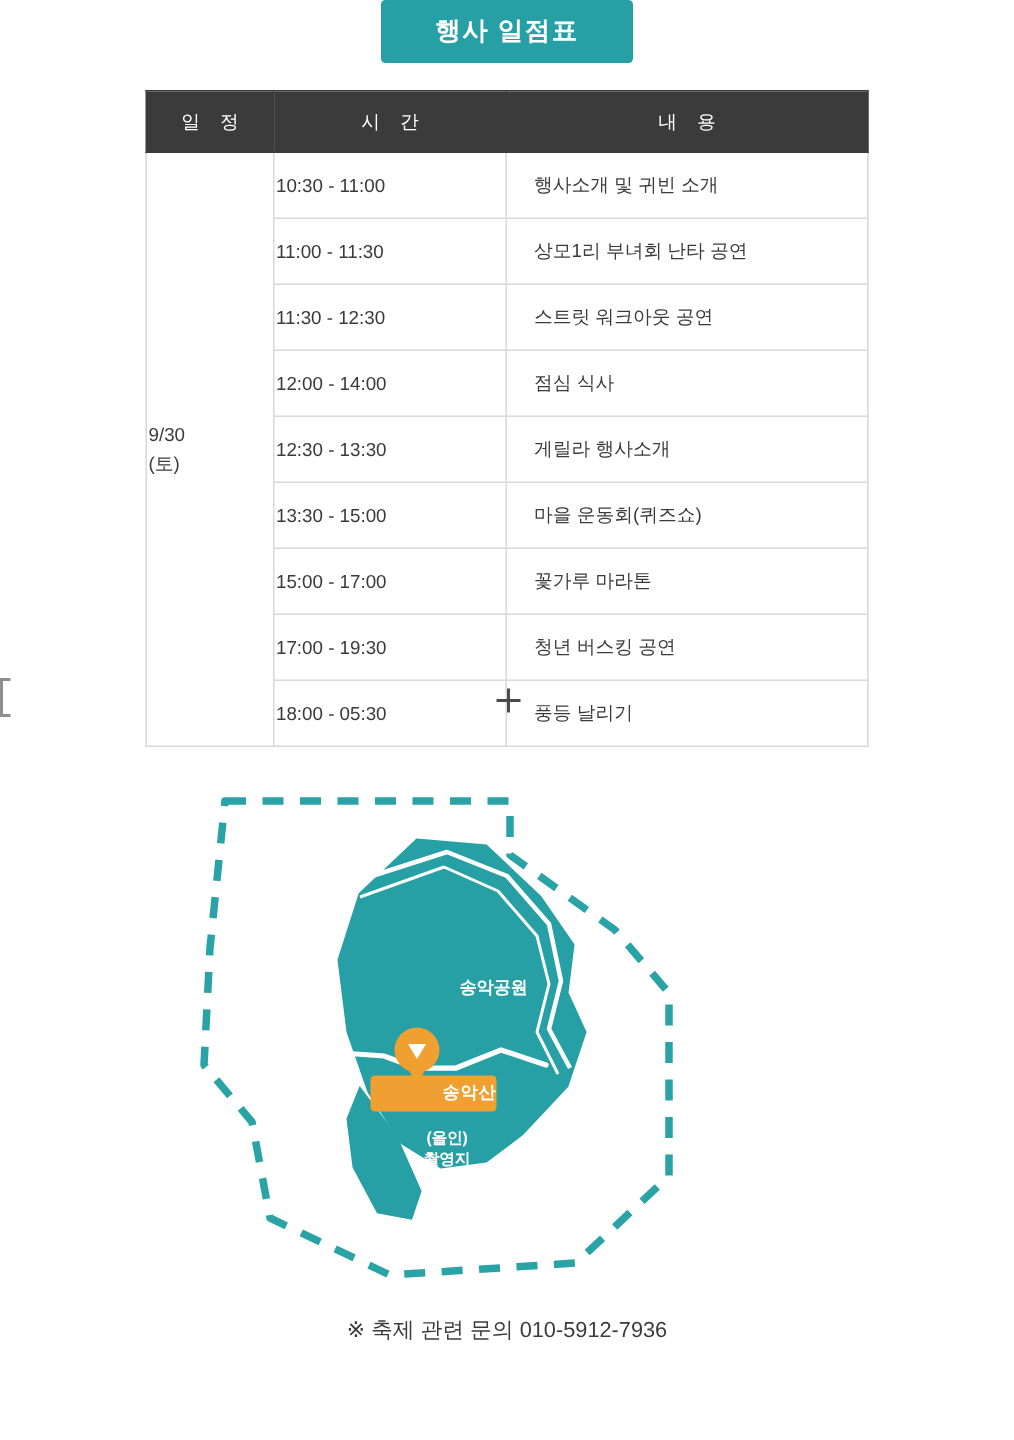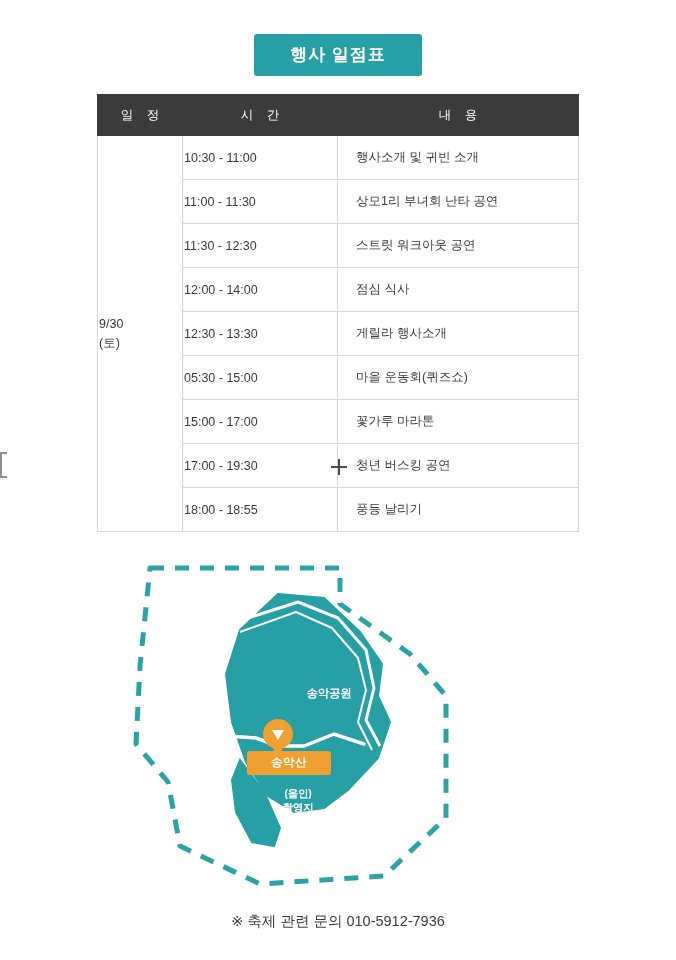"행사 일점표" .title-wrap { padding-top: 34px -> none }
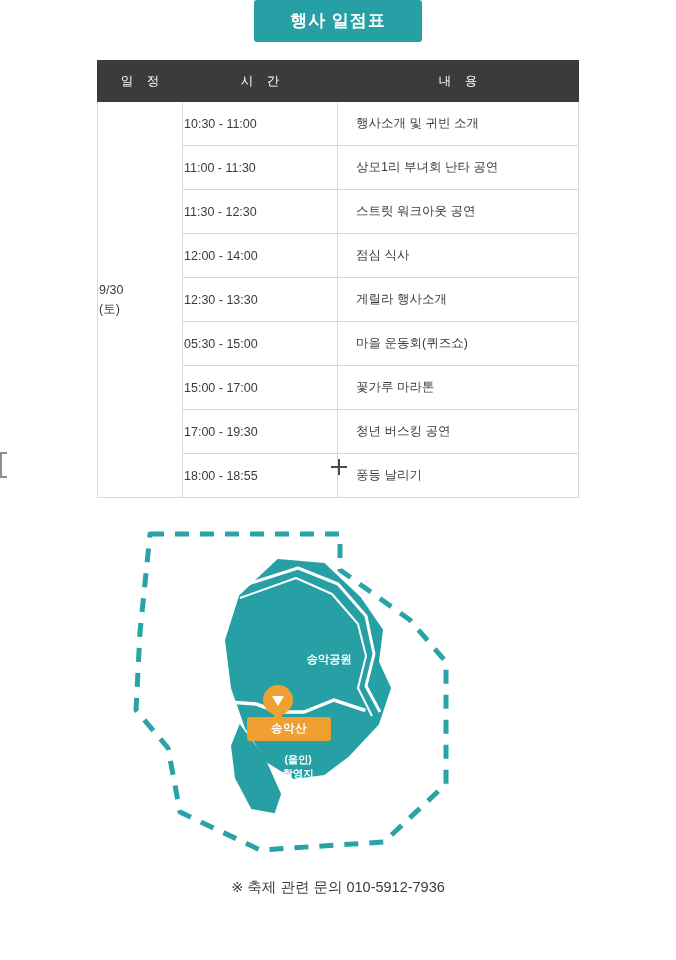"05:30 - 15:00" td.col-time { text: 05:30 -> 13:30 }
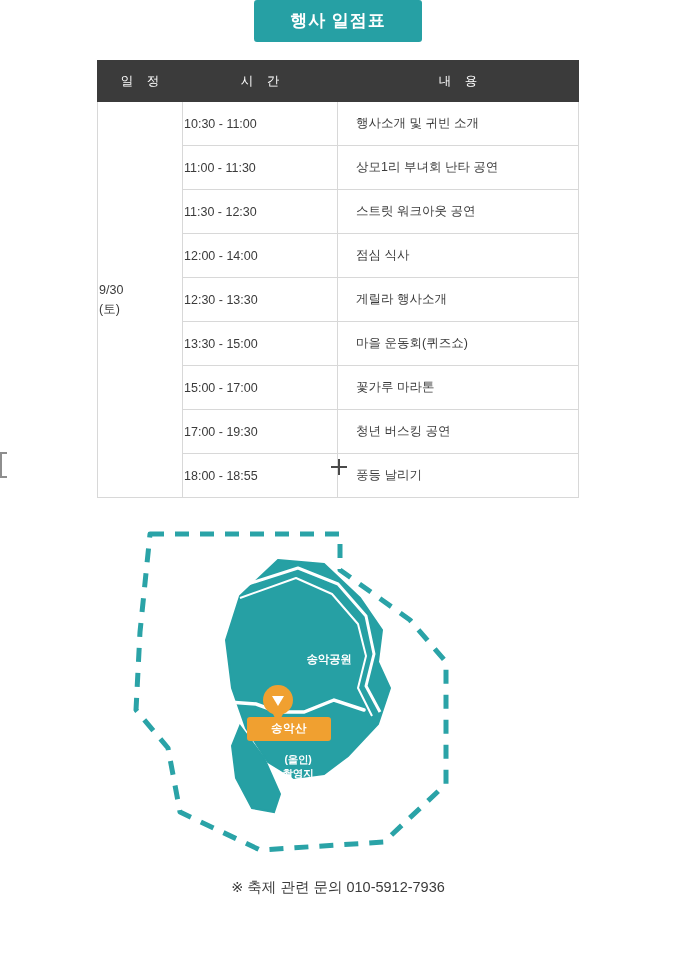"18:00 - 18:55" td.col-time { text: 18:55 -> 05:30 }
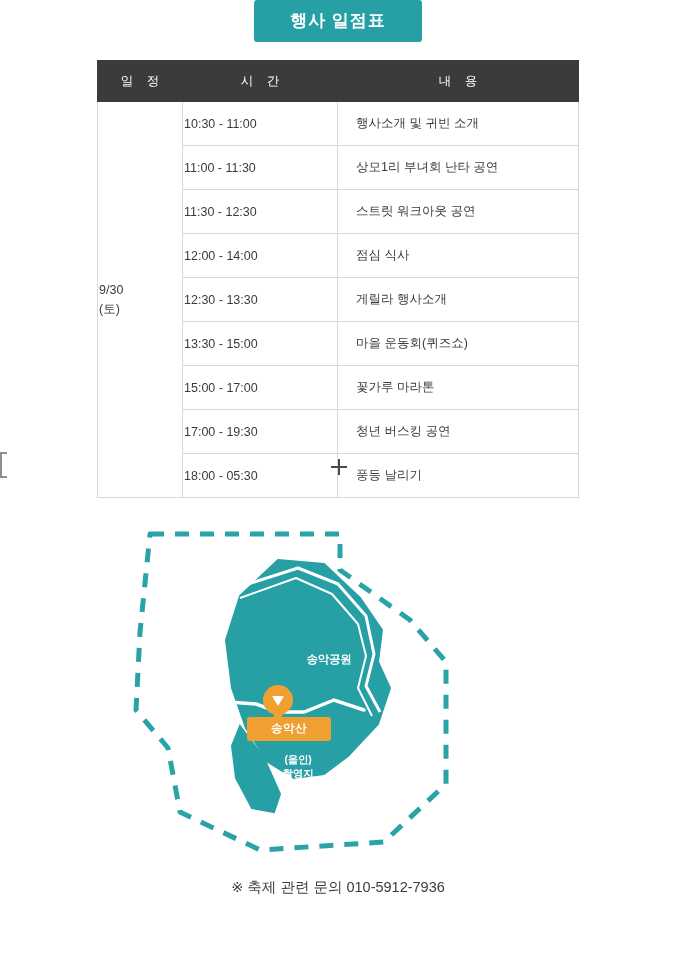"송악산" .pin-label { text-align: center -> right }
